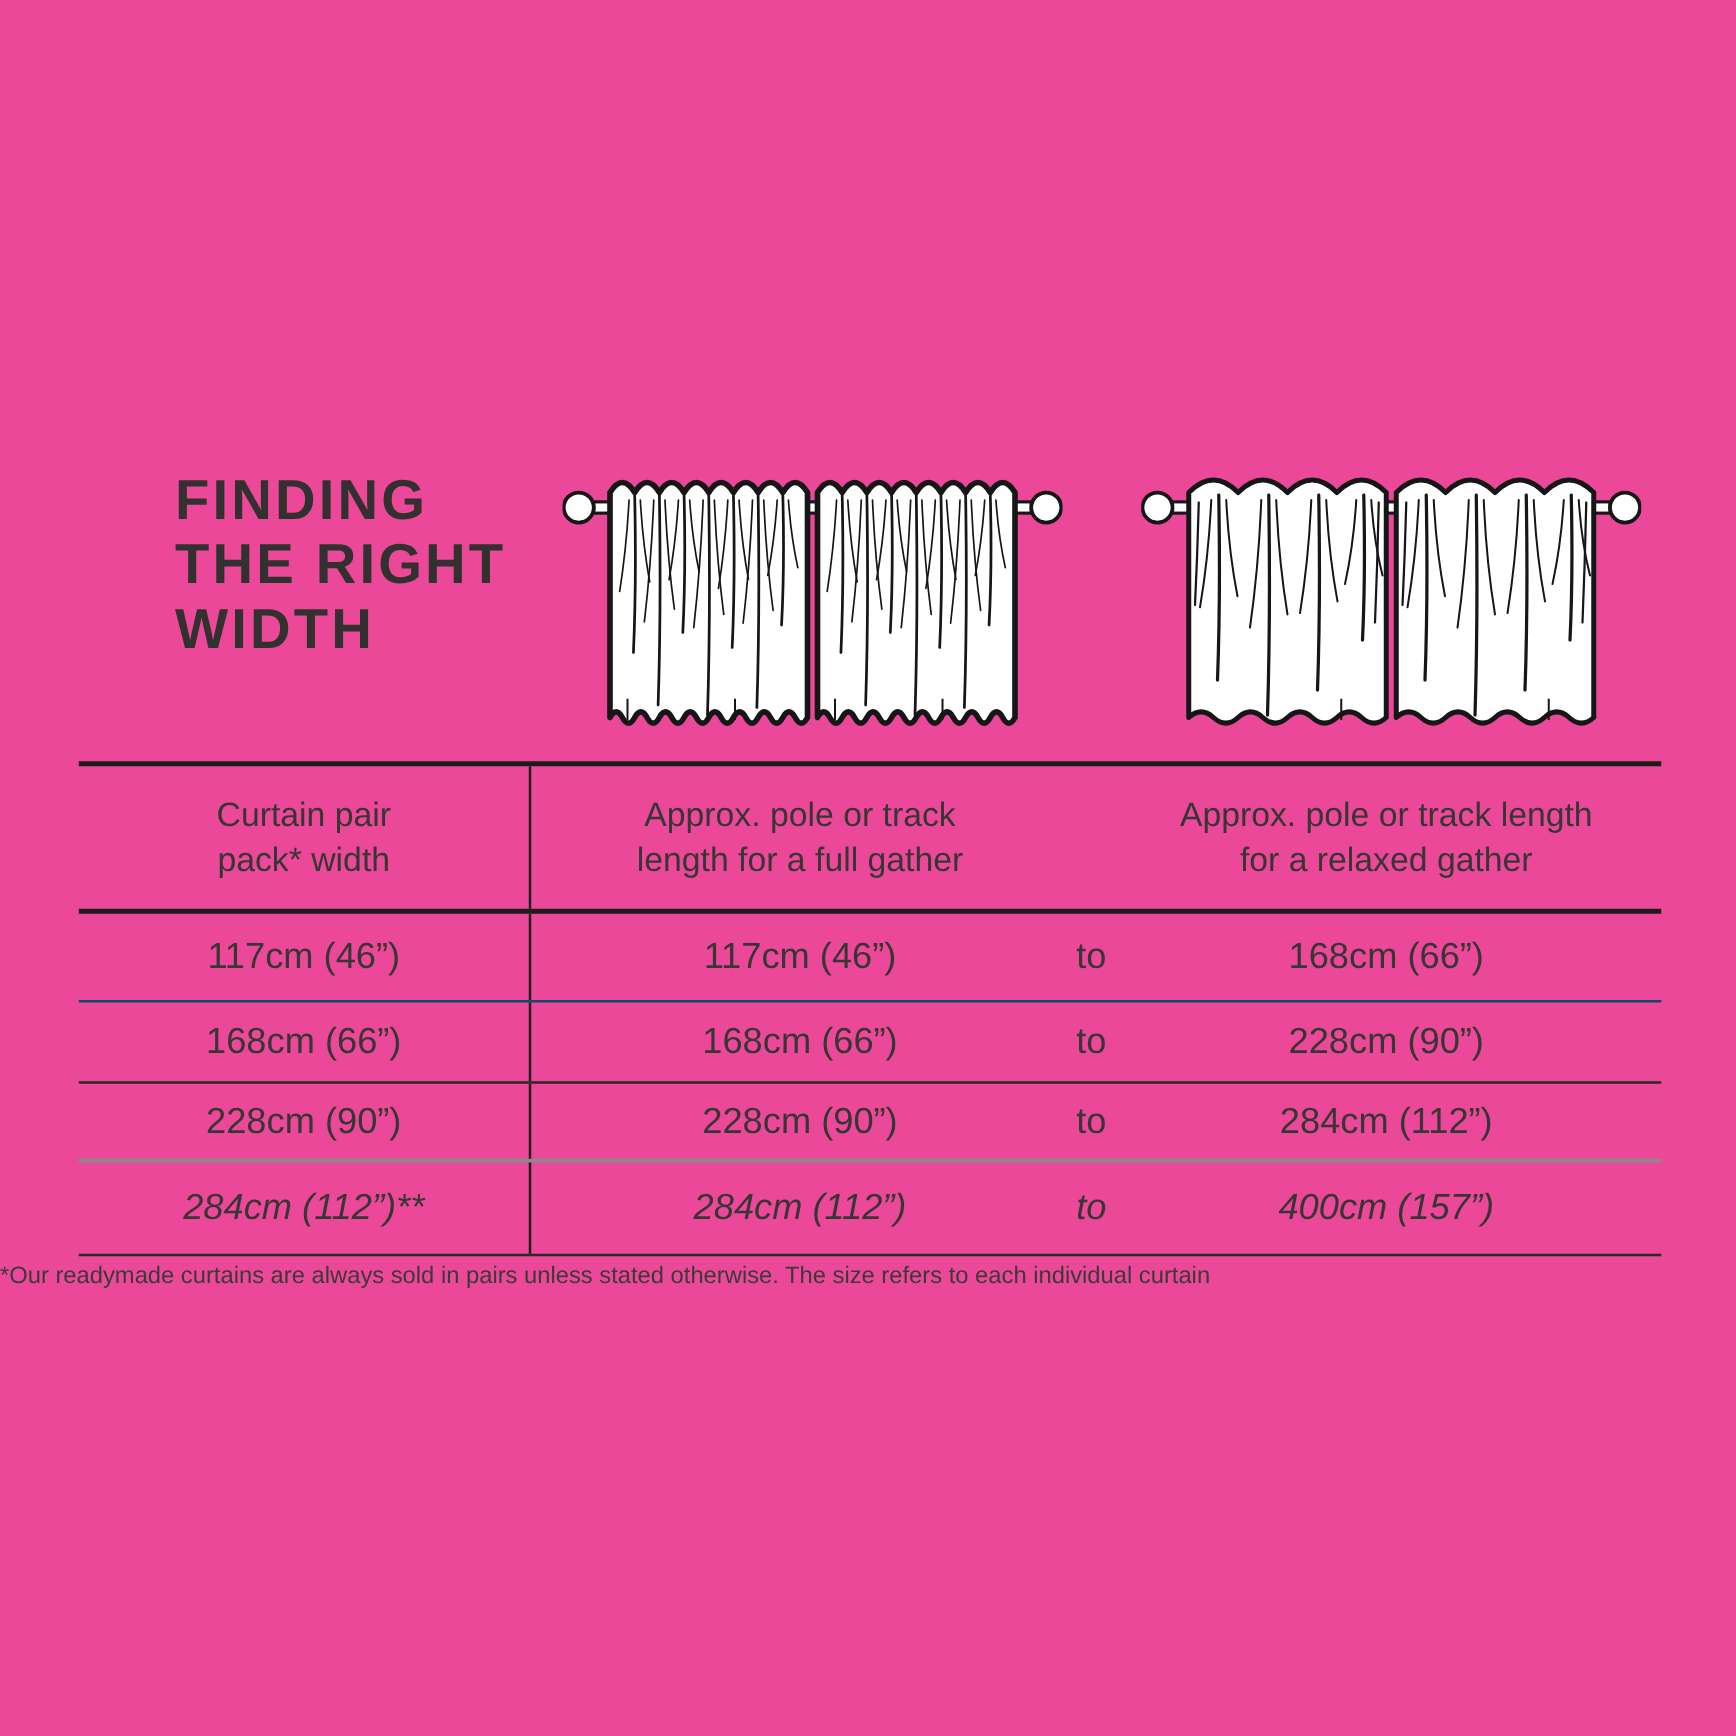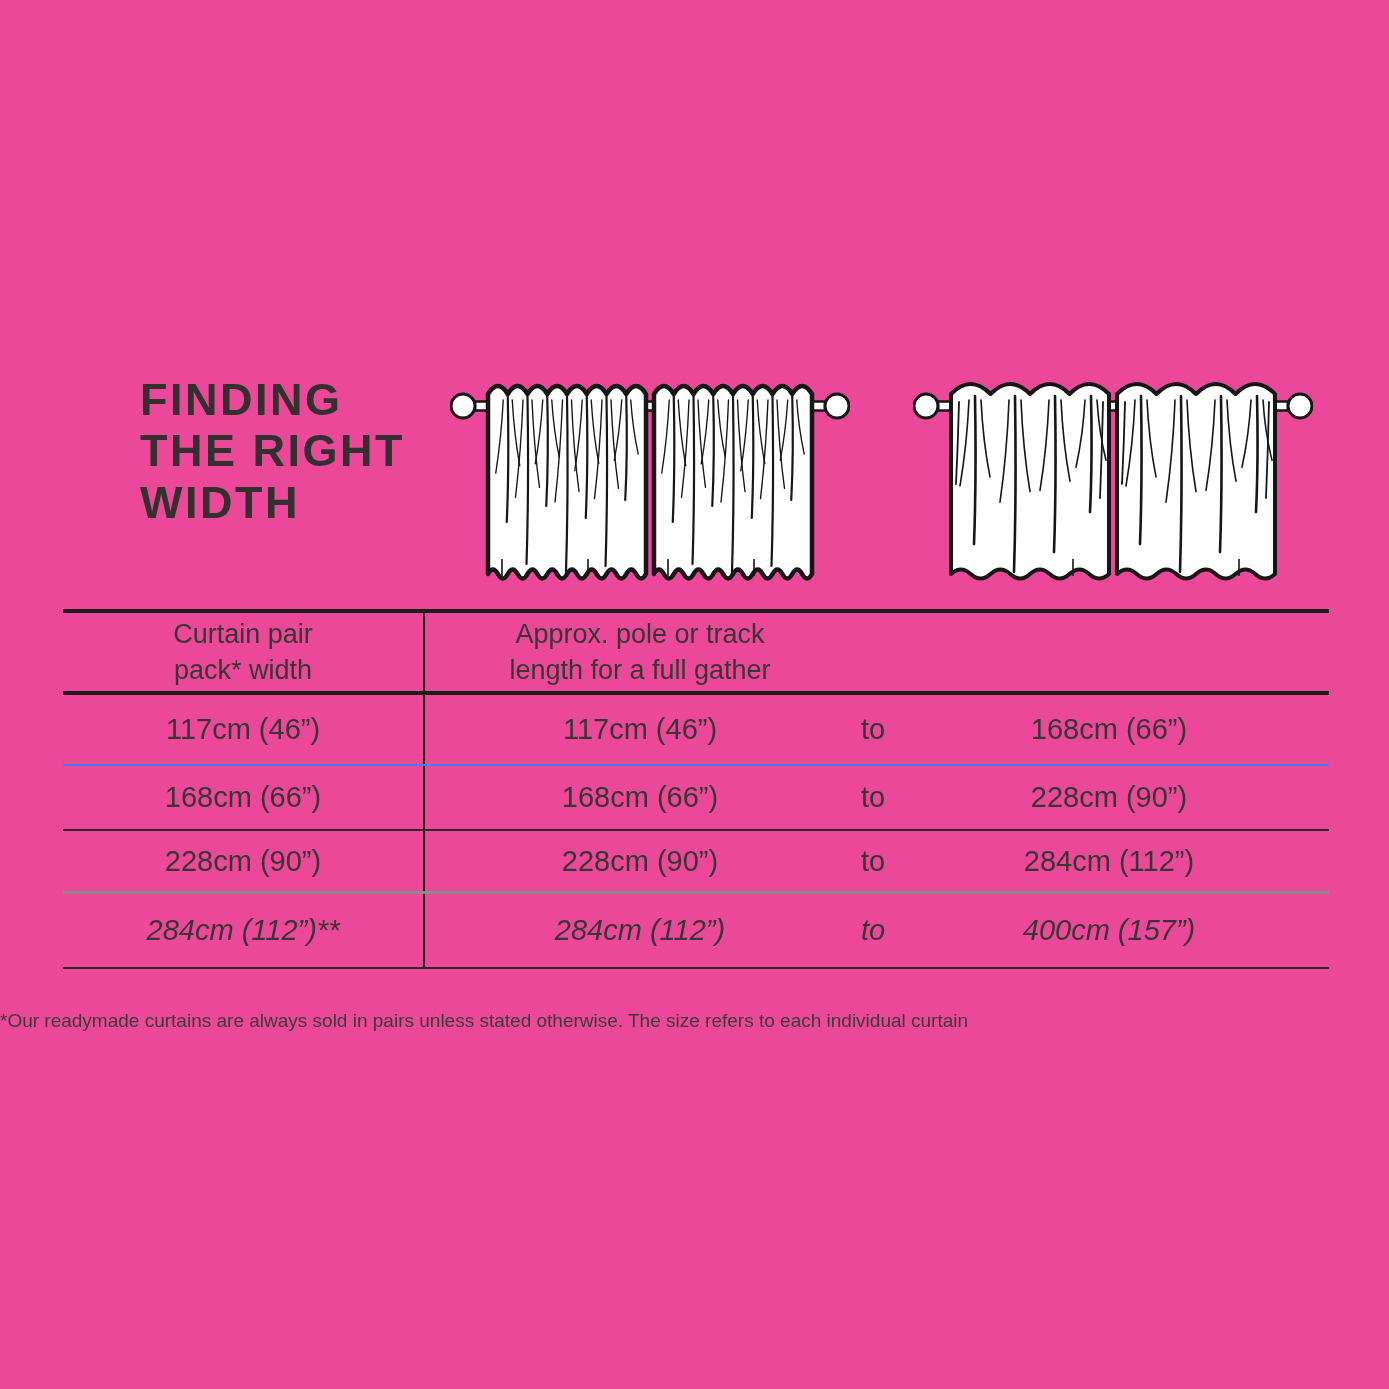"Curtain pair" .t-row.header { height: 82px -> 118px }
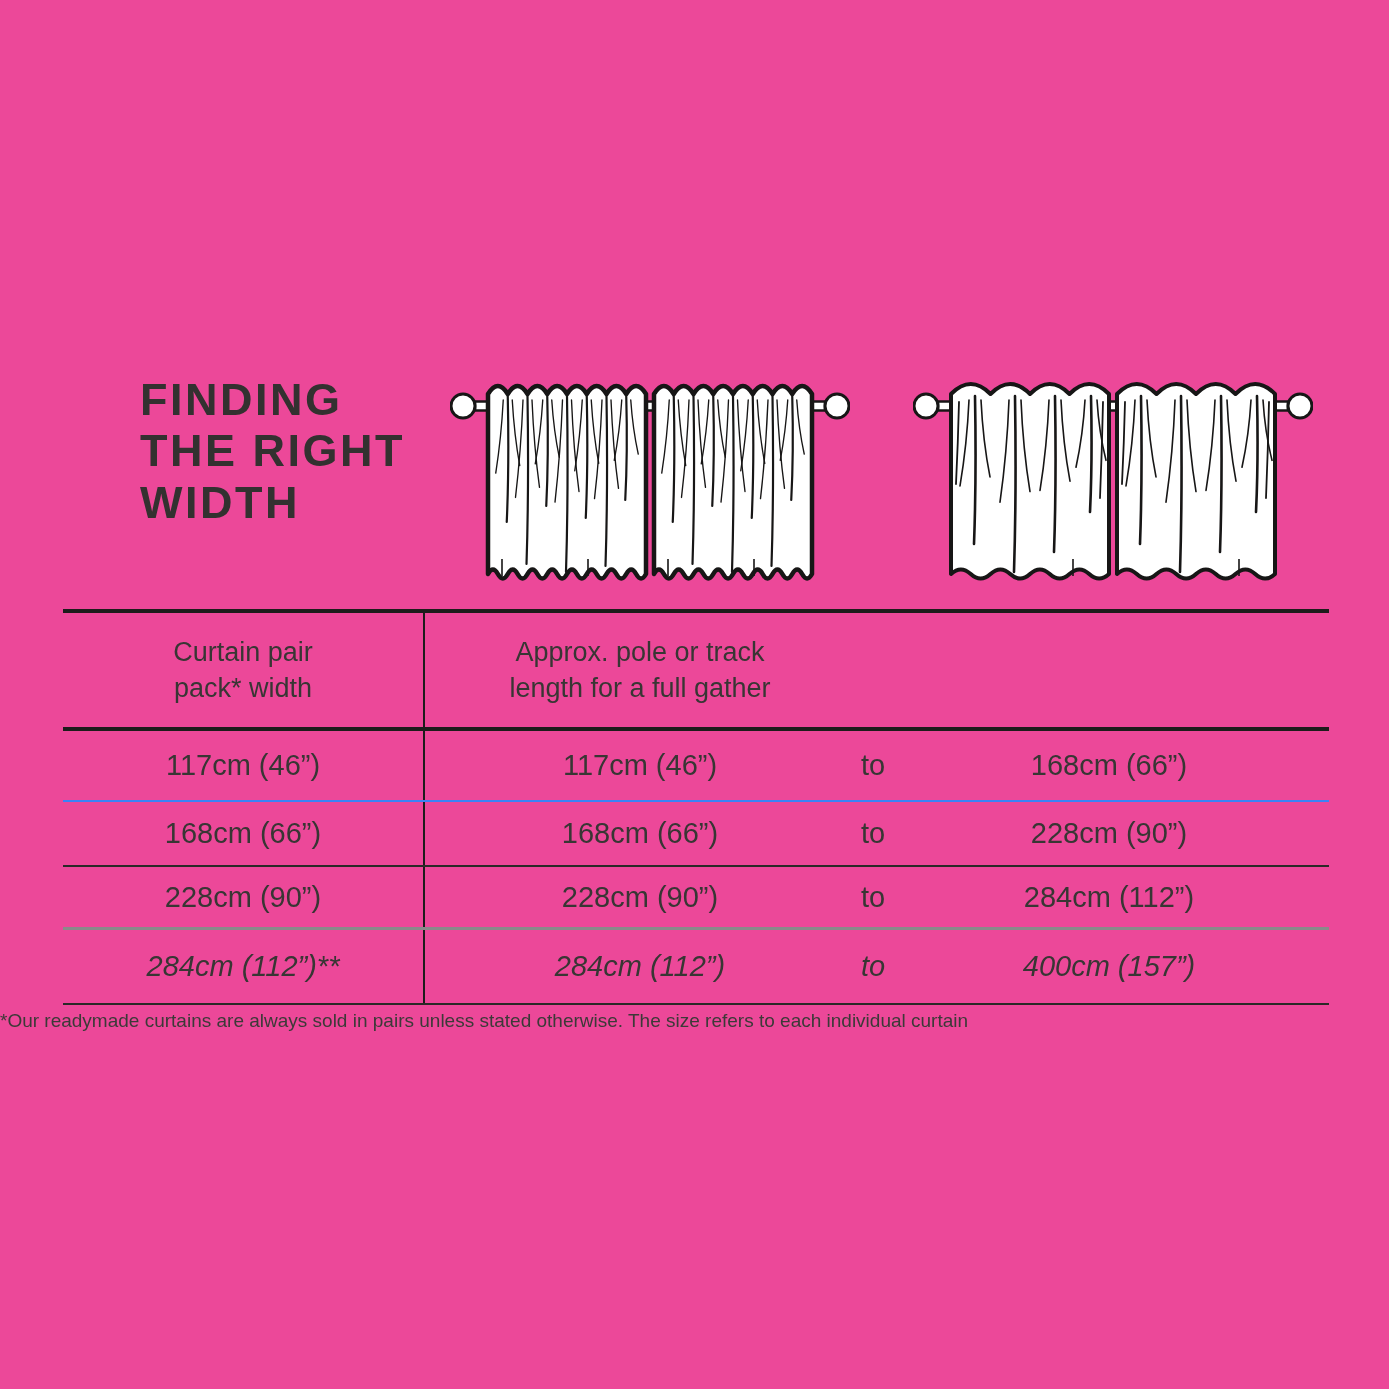"Approx. pole or track length" div.cell { html: none -> <div>Approx. pole or track length for a relaxed gather</div> }
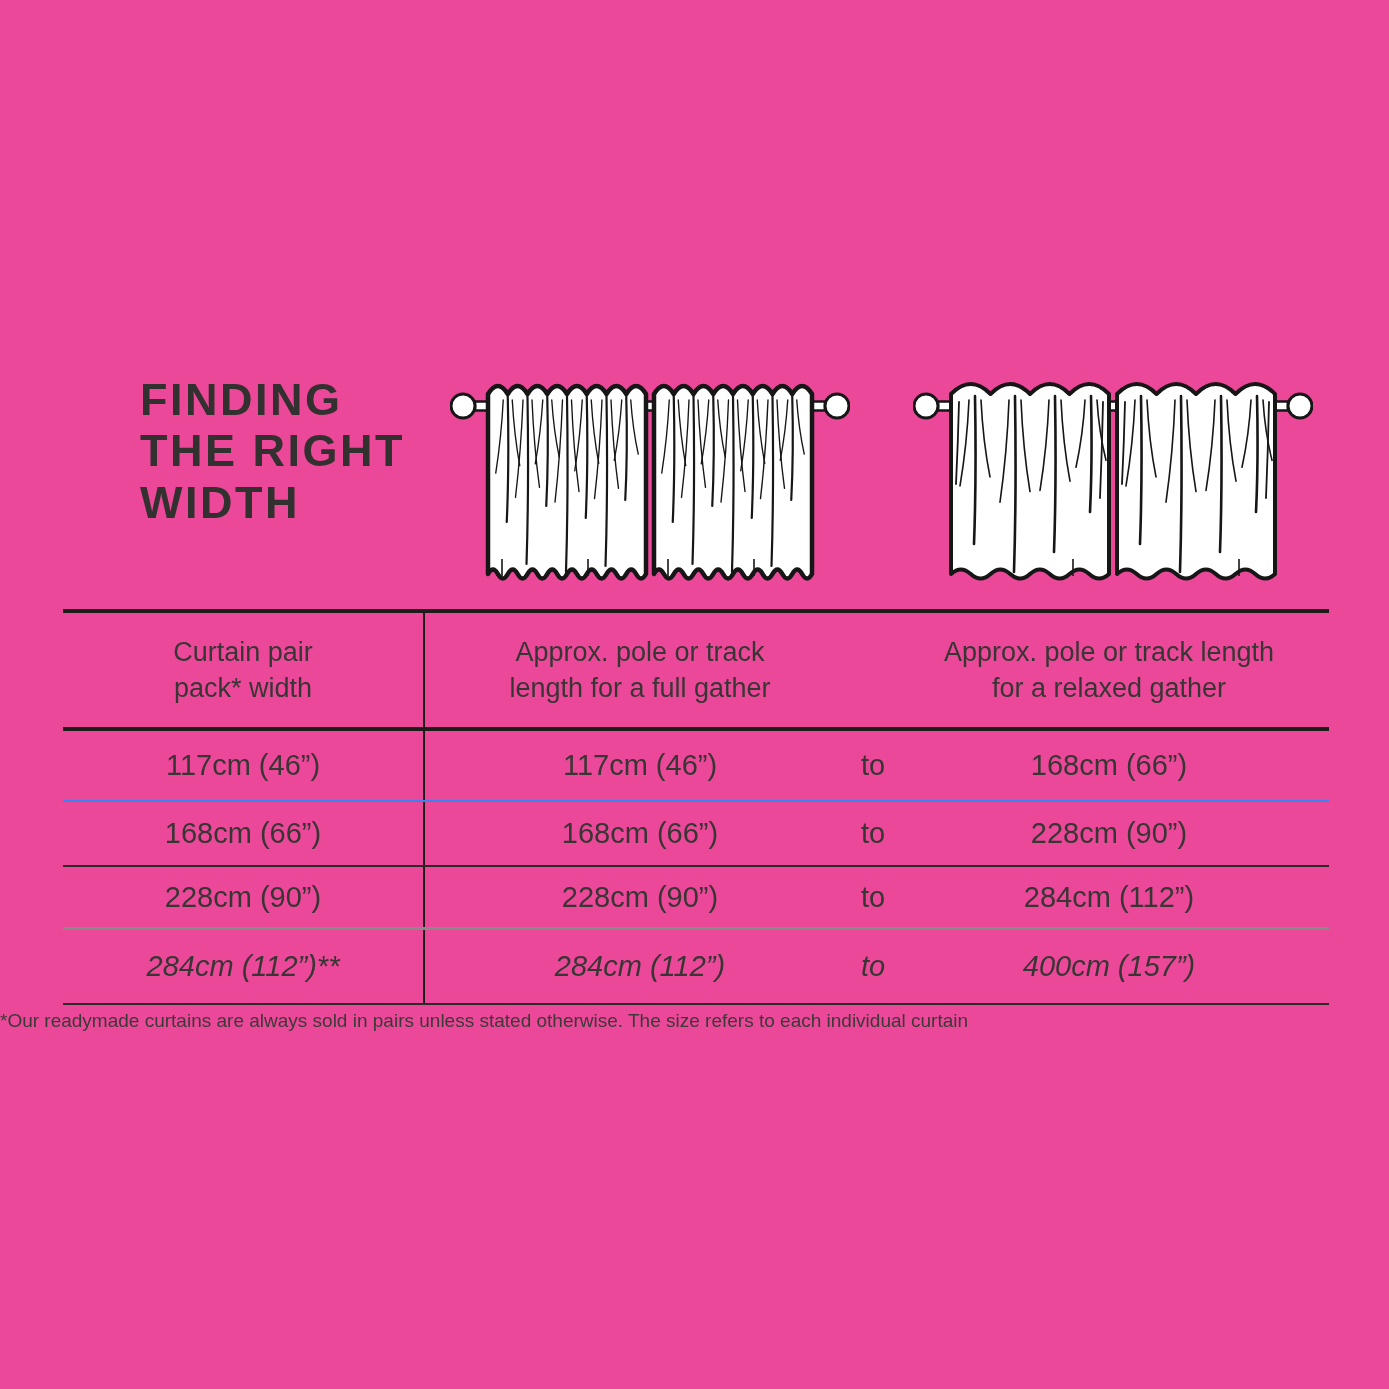"117cm (46”)" .t-row.r1 { border-bottom: 2px solid #3b82f6 -> 2px solid #0c4a6e }
